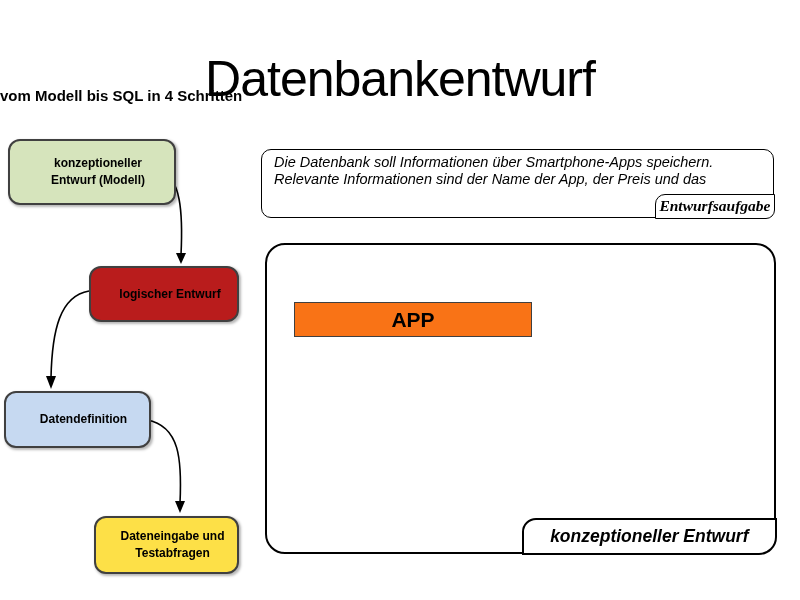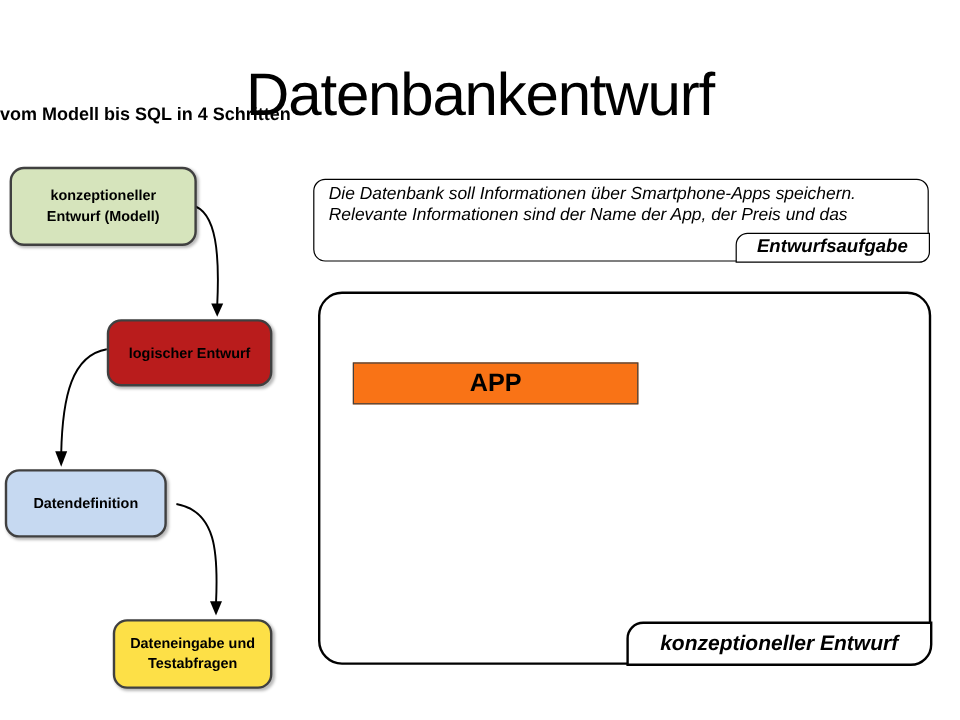"konzeptioneller Entwurf (Modell)" .step { padding-left: none -> 12px }
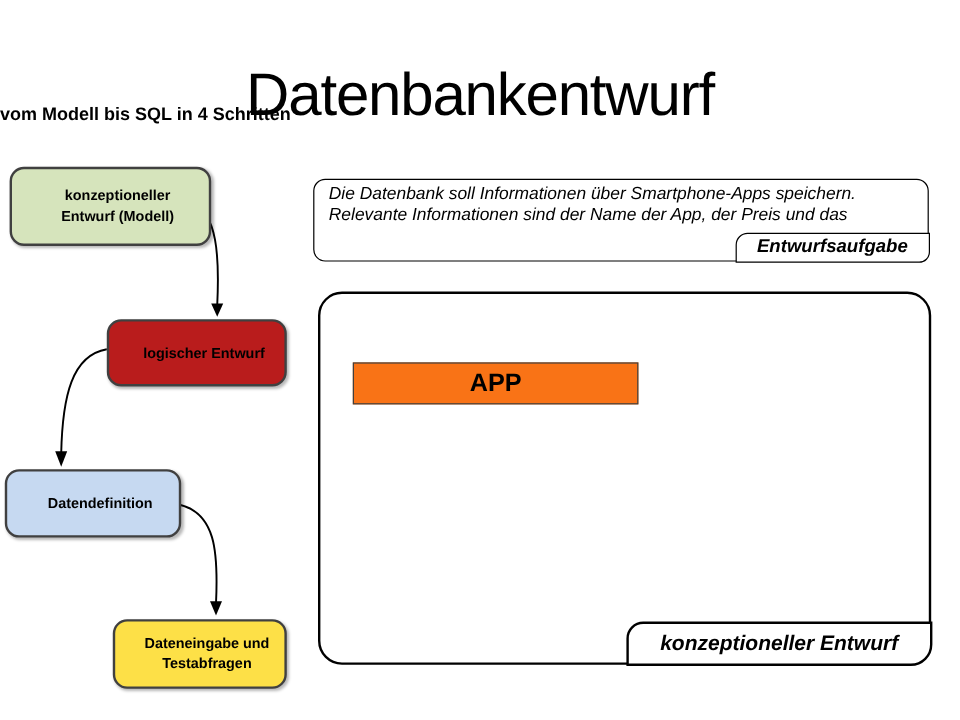"Entwurfsaufgabe" .corner-small { font-family: none -> Liberation Serif, serif; padding: 0 17px -> 0 3px }
